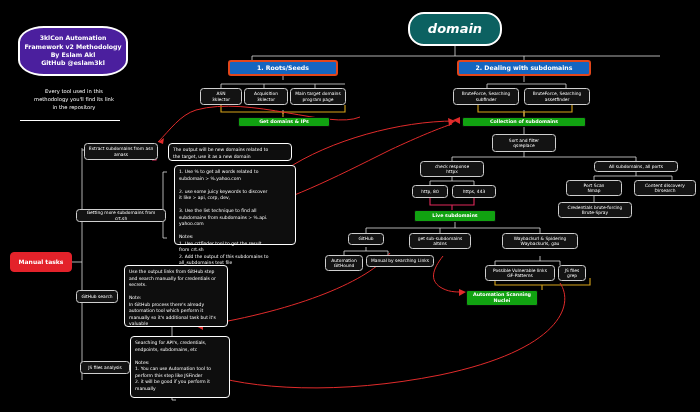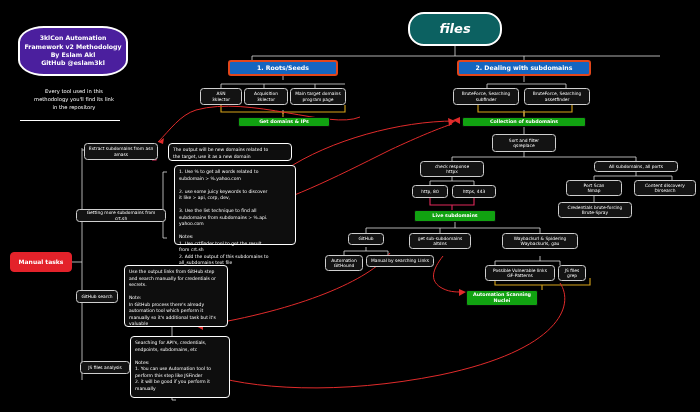"files" div.node { text: files -> domain }
